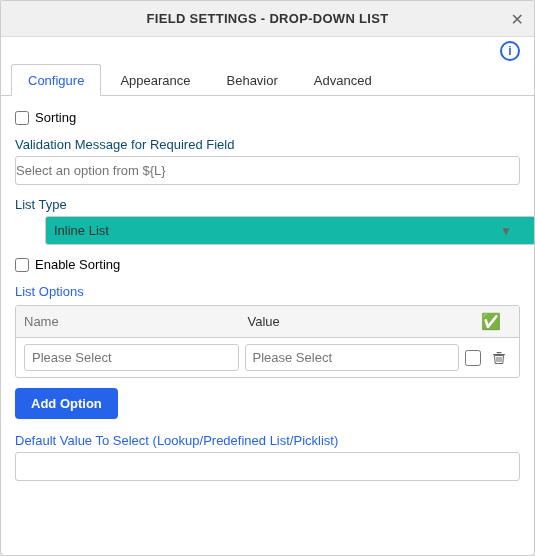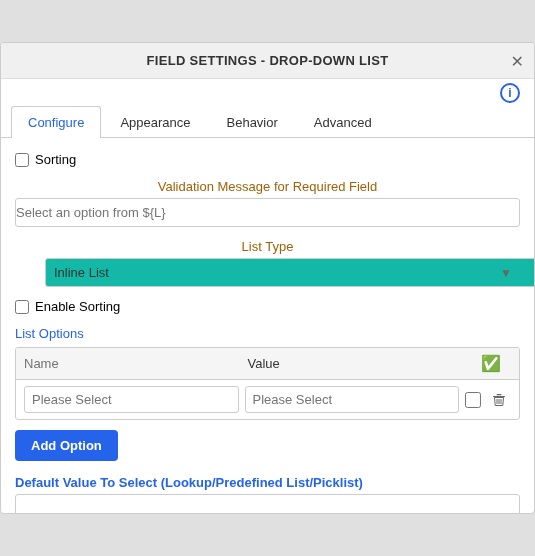"FIELD SETTINGS - DROP-DOWN LIST" .modal { height: 472px -> 556px }
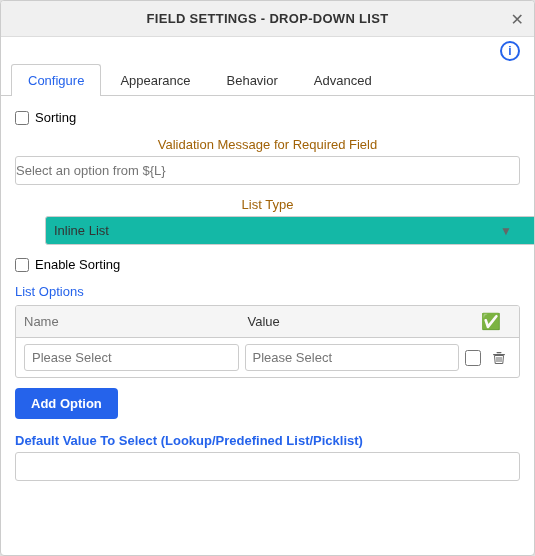"Validation Message for Required Field" .label { color: #a16207 -> #0c4a6e; text-align: center -> none }
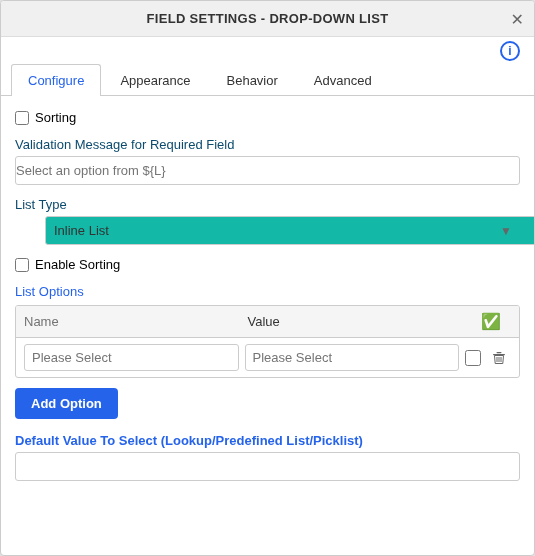"Default Value To Select" .default-value-label { font-weight: 700 -> 400 }
